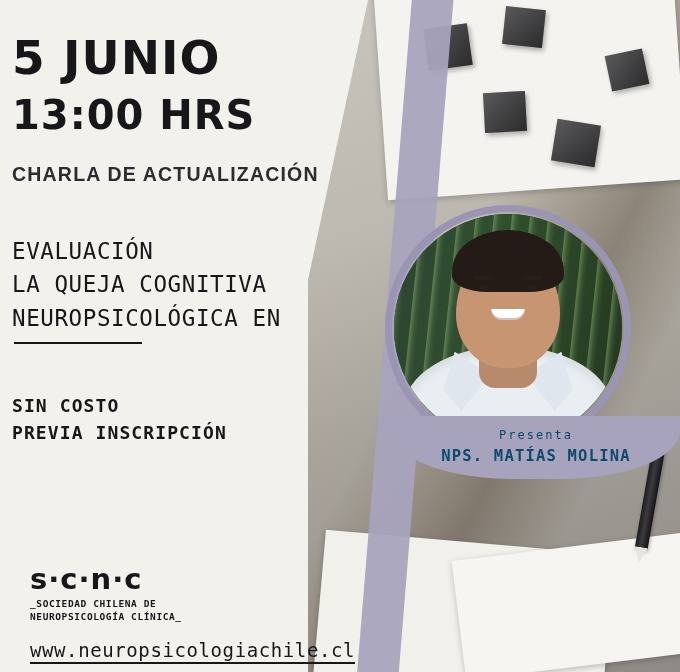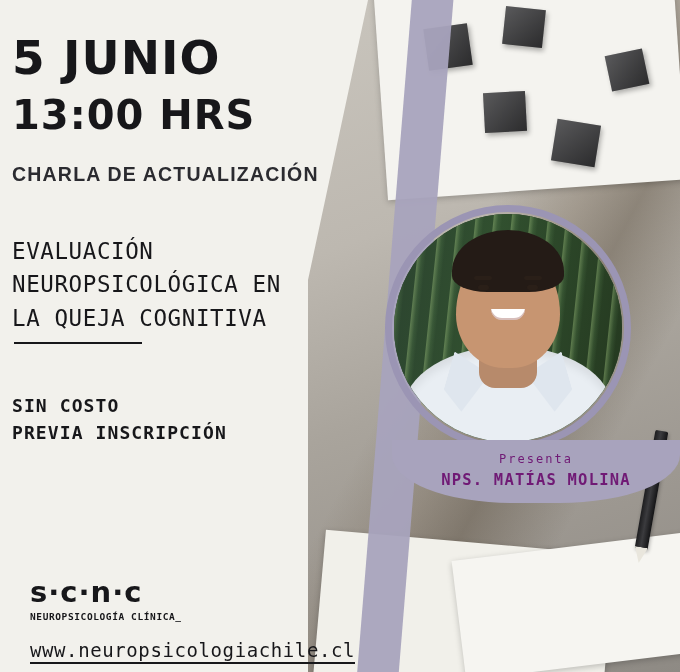"NEUROPSICOLÓGICA EN" div { order: before "LA QUEJA COGNITIVA" -> after "LA QUEJA COGNITIVA" }
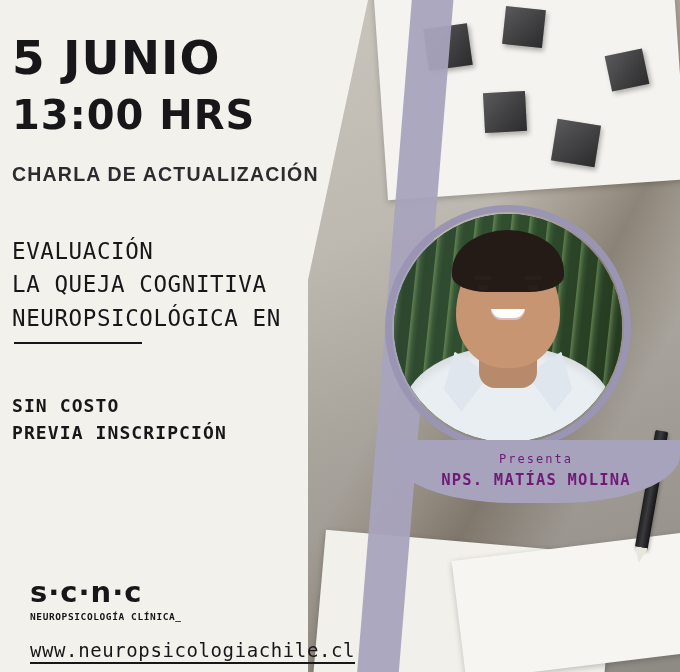"Presenta" .presenter { color: #701a75 -> #0c4a6e; top: 440px -> 416px }
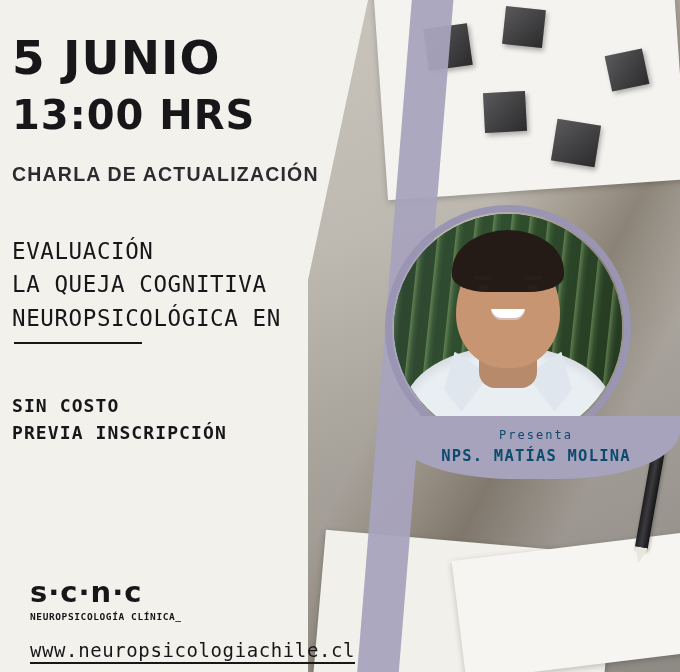"_SOCIEDAD CHILENA DE" div { html: none -> <div>_SOCIEDAD CHILENA DE</div> }
